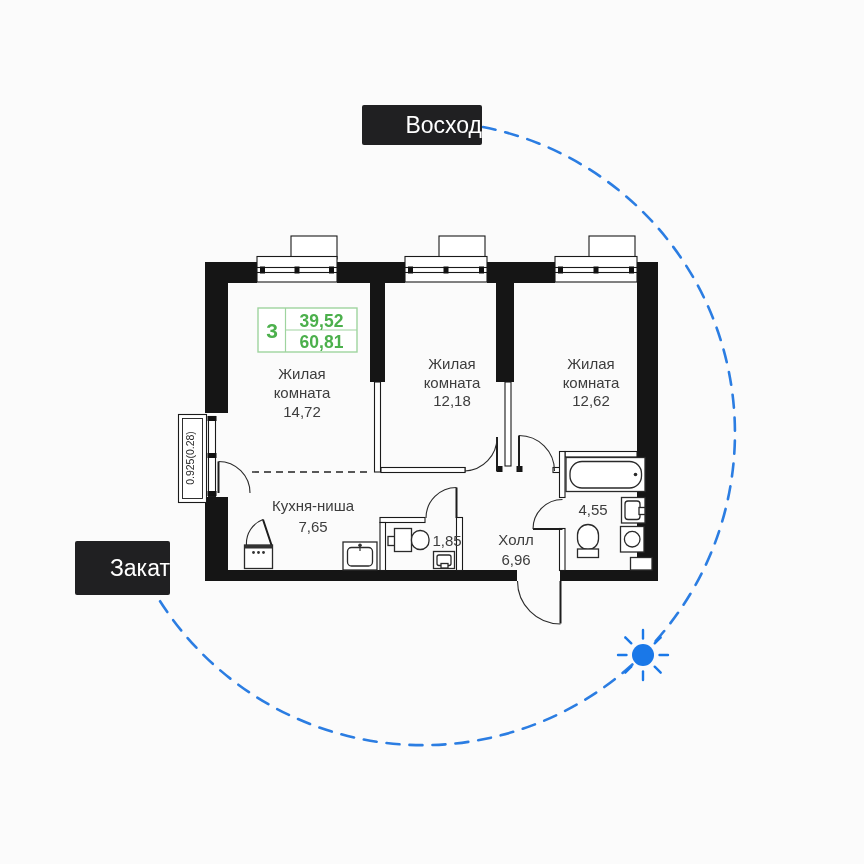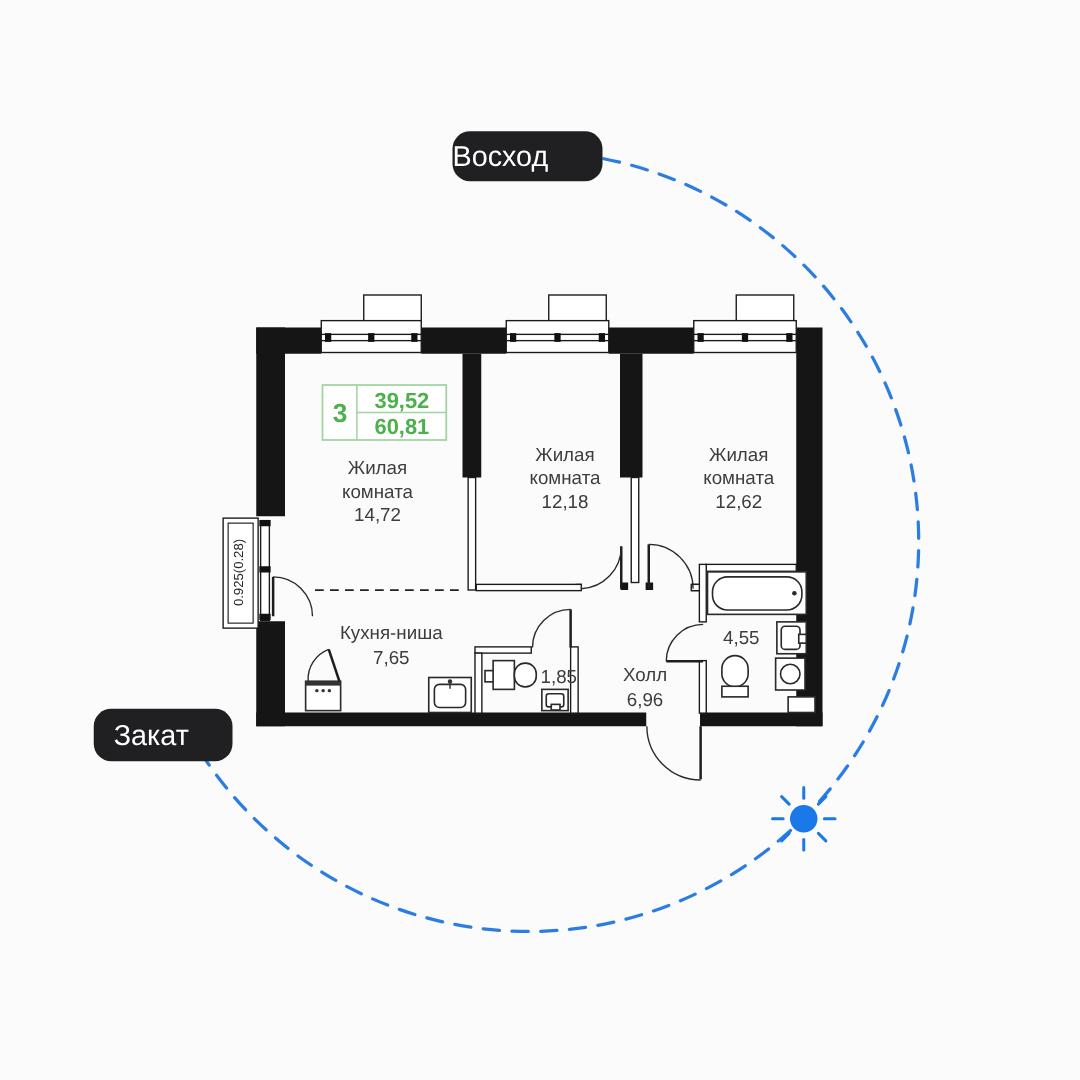"Восход" .dir-label { border-radius: 14px -> 2px; justify-content: flex-start -> flex-end }
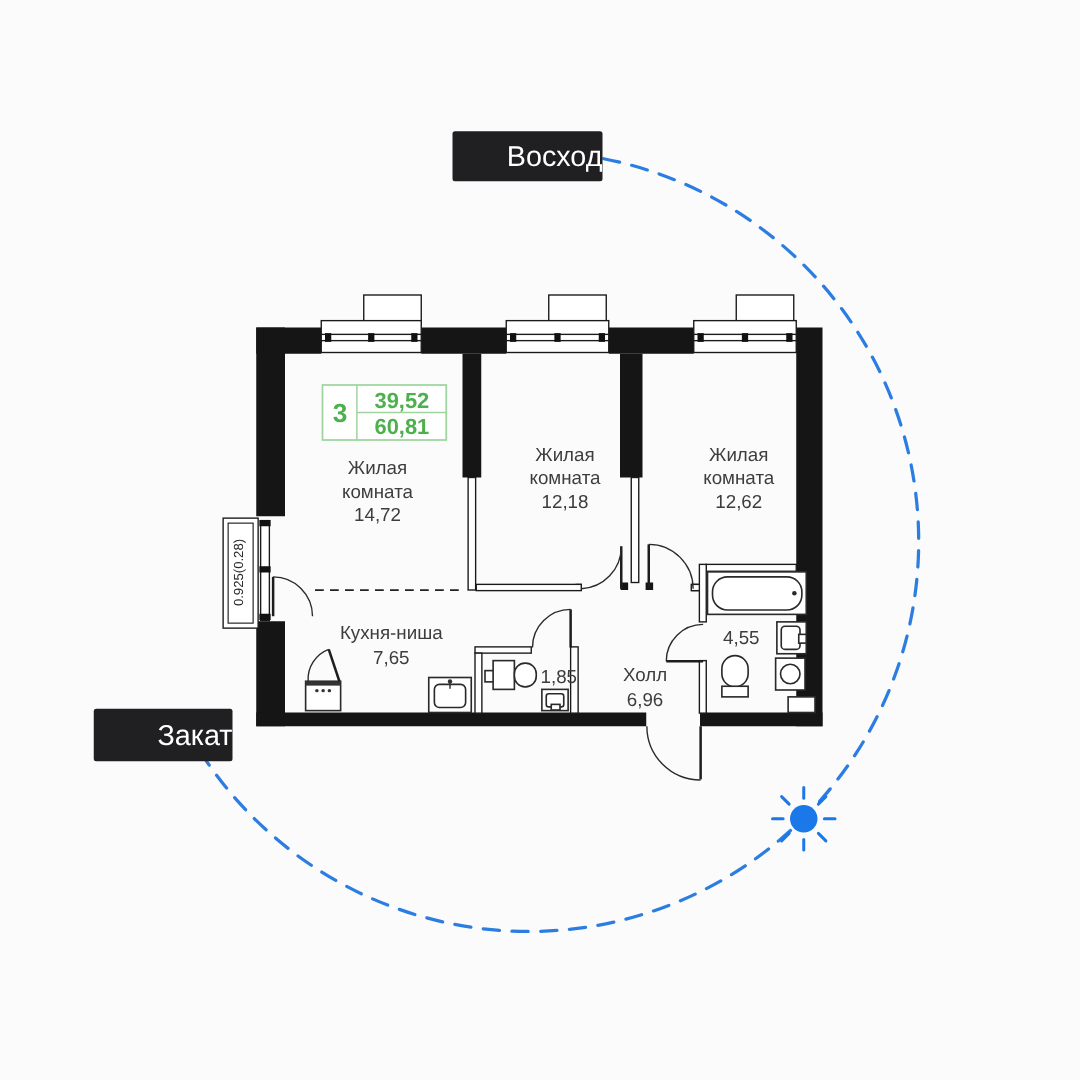"Закат" #sunset { height: 42px -> 54px; padding-left: 16px -> none; top: 567px -> 541px }
